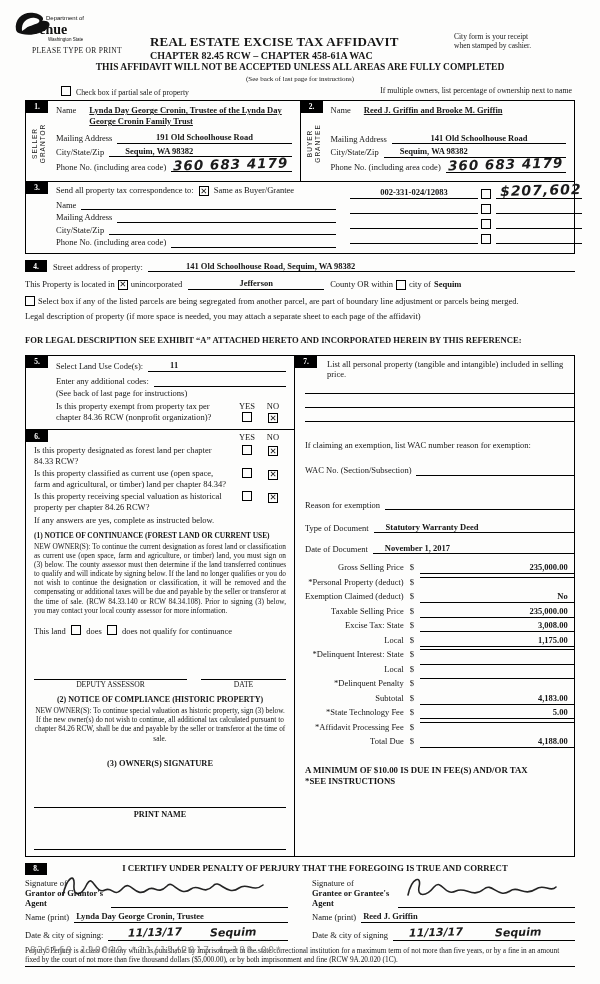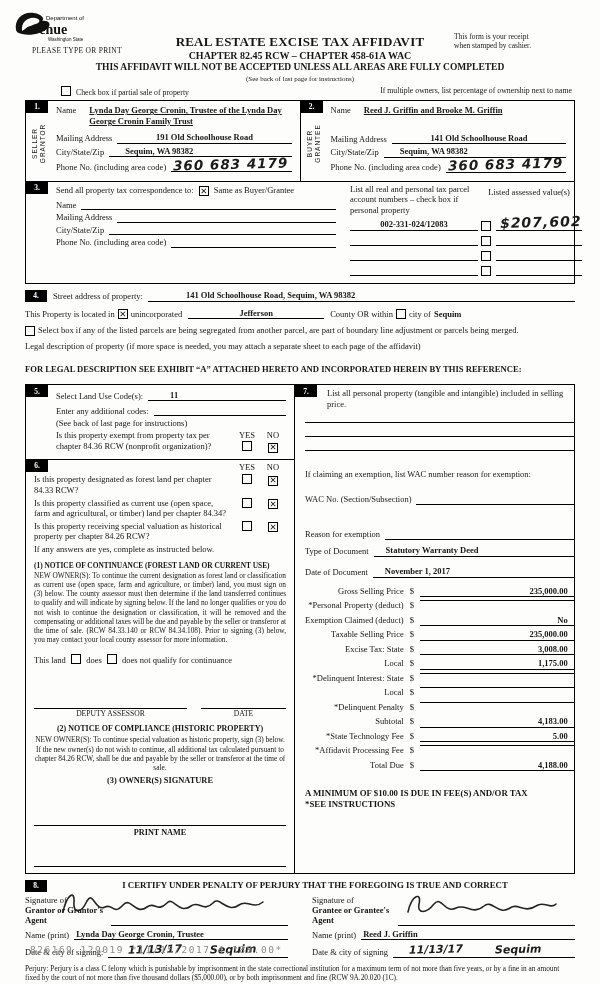"REAL ESTATE EXCISE TAX AFFIDAVIT" .titleblk { text-align: center -> none }
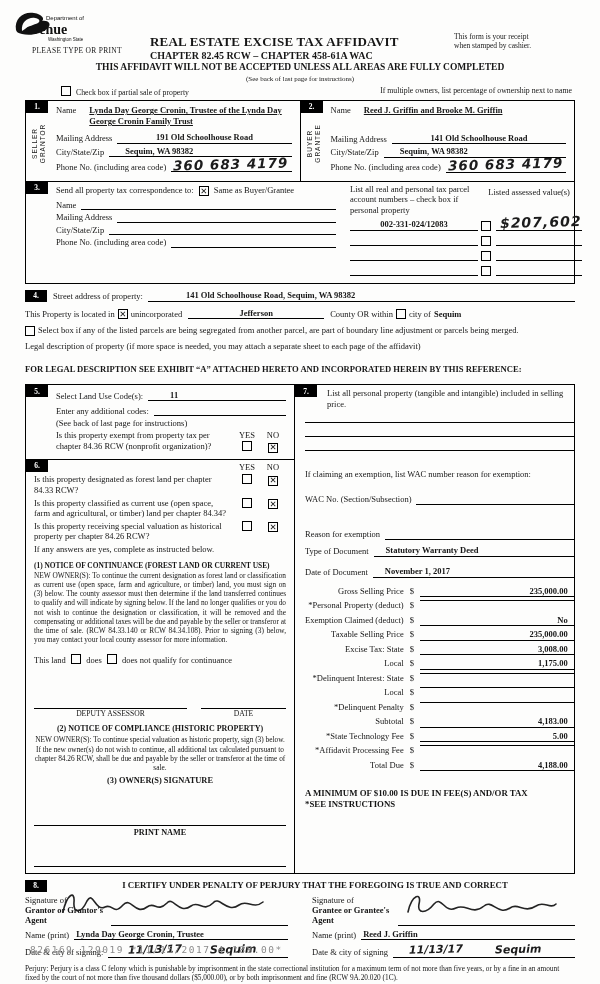"This form is your receipt" div.receipt { text: This -> City }
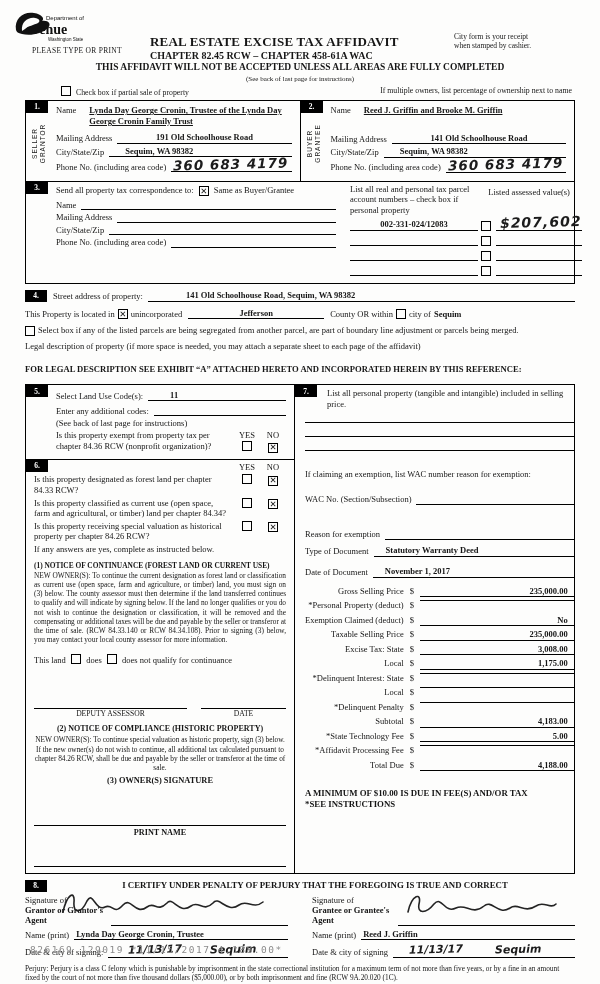"List all real and personal" div.s3hdr { html: <div> <div>List all real and personal tax parcel account numbers – check box if personal property</div> <div>Listed assessed value(s)</div> </div> -> none }
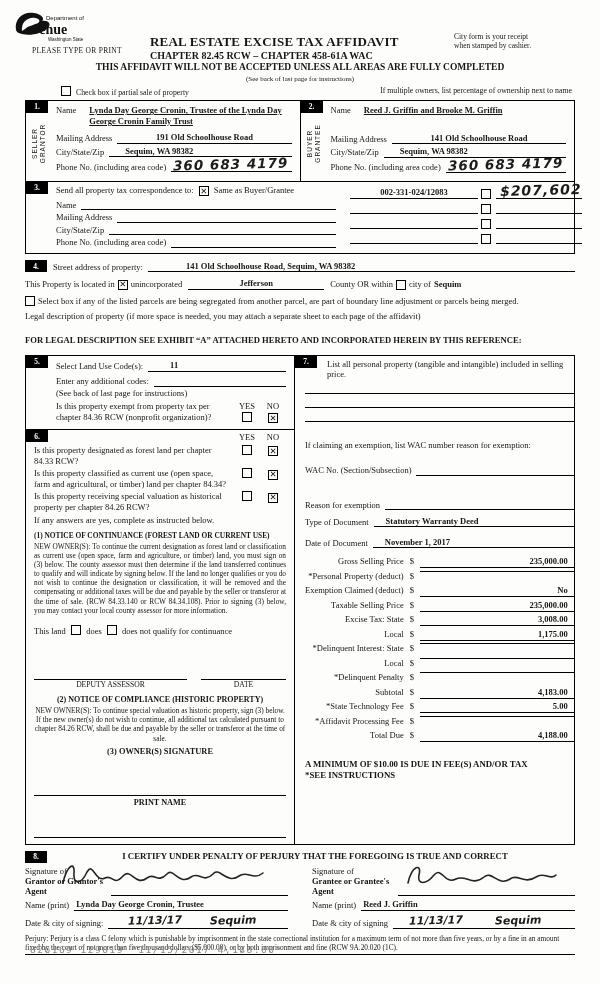"Type of Document" div.frow { margin-top: 4px -> 10px }
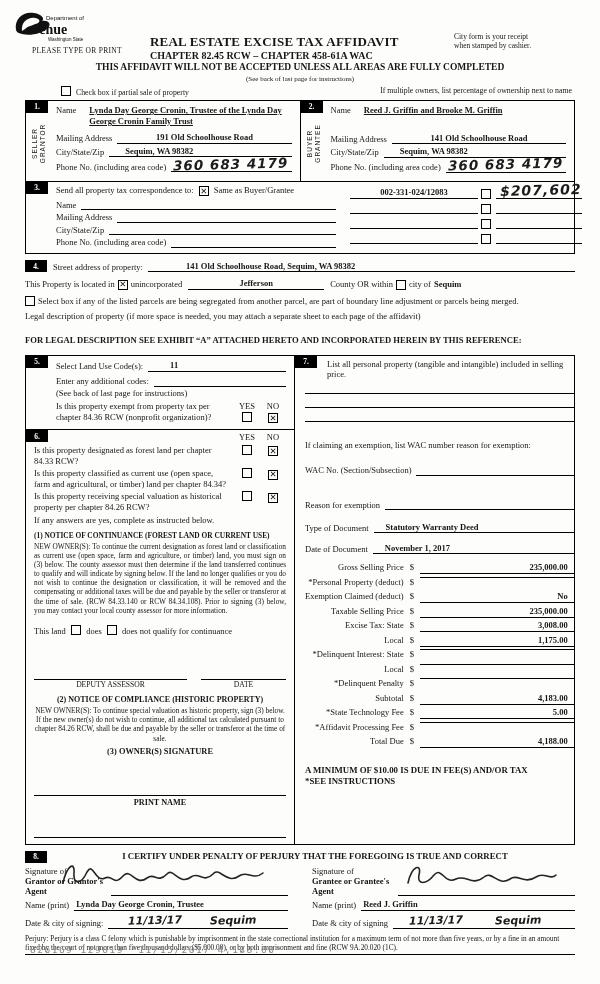"(3) OWNER(S) SIGNATURE" div.c { margin-top: 4px -> 16px }
